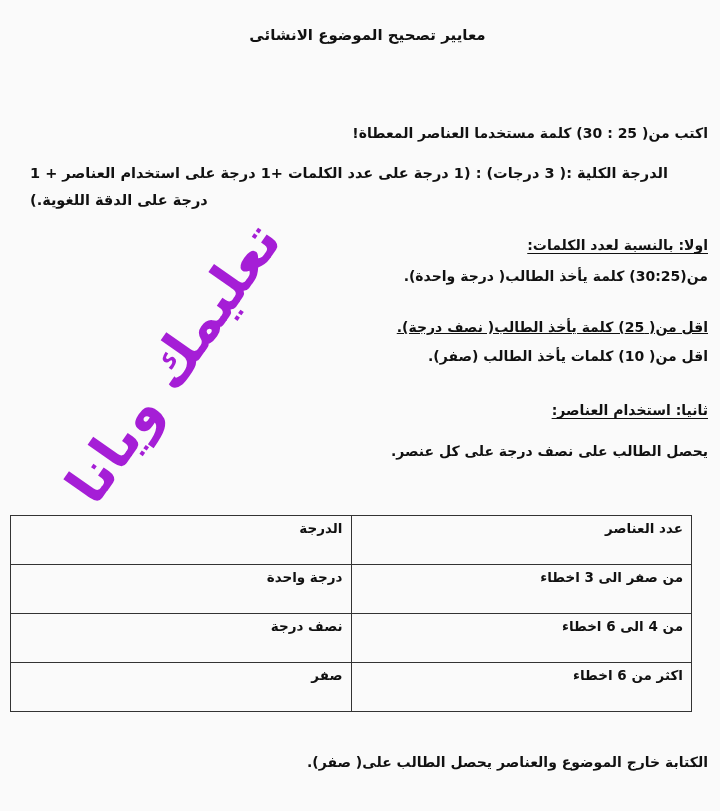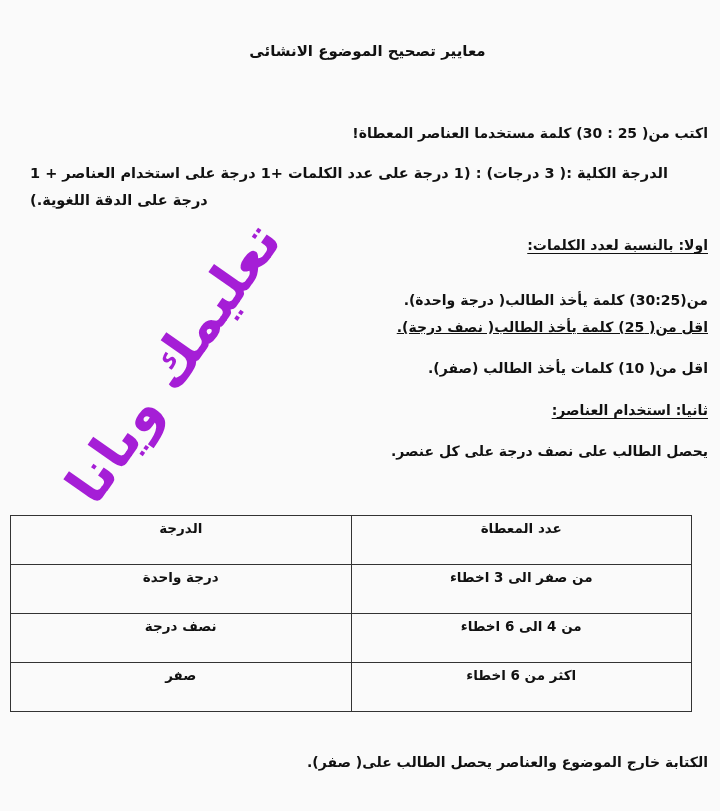"معايير تصحيح الموضوع الانشائى" div.title { top: 42px -> 26px }
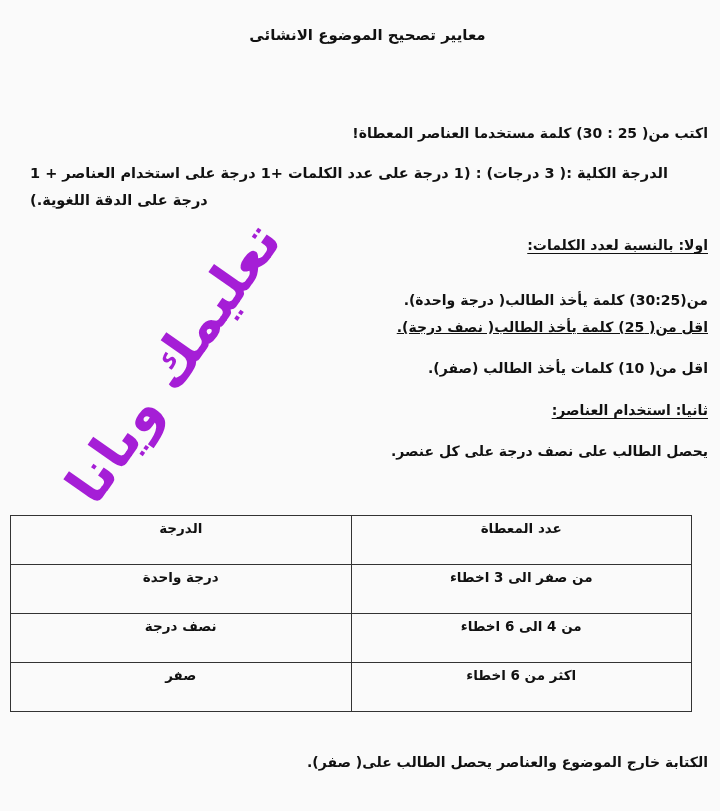"من(30:25) كلمة يأخذ الطالب( درجة" div.line { top: 290px -> 266px }
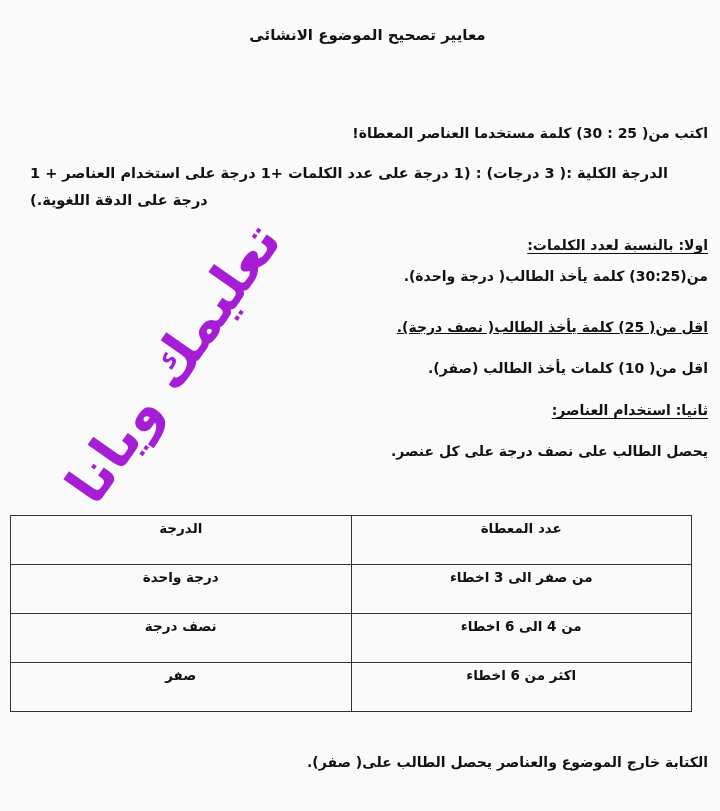"اقل من( 10) كلمات يأخذ" div.line { top: 358px -> 346px }
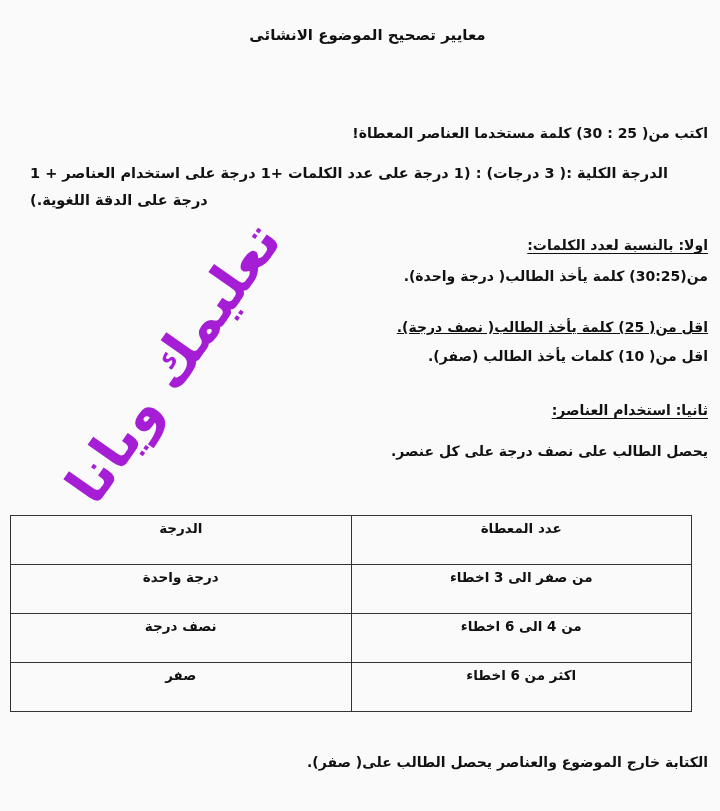"الدرجة" table.grid td { text-align: center -> right }
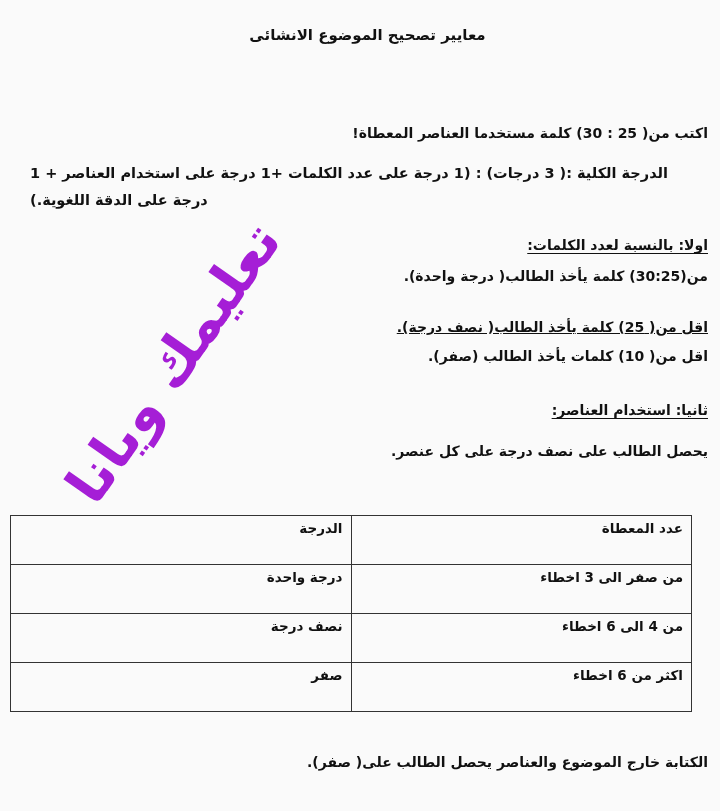"عدد المعطاة" td { text: المعطاة -> العناصر }
